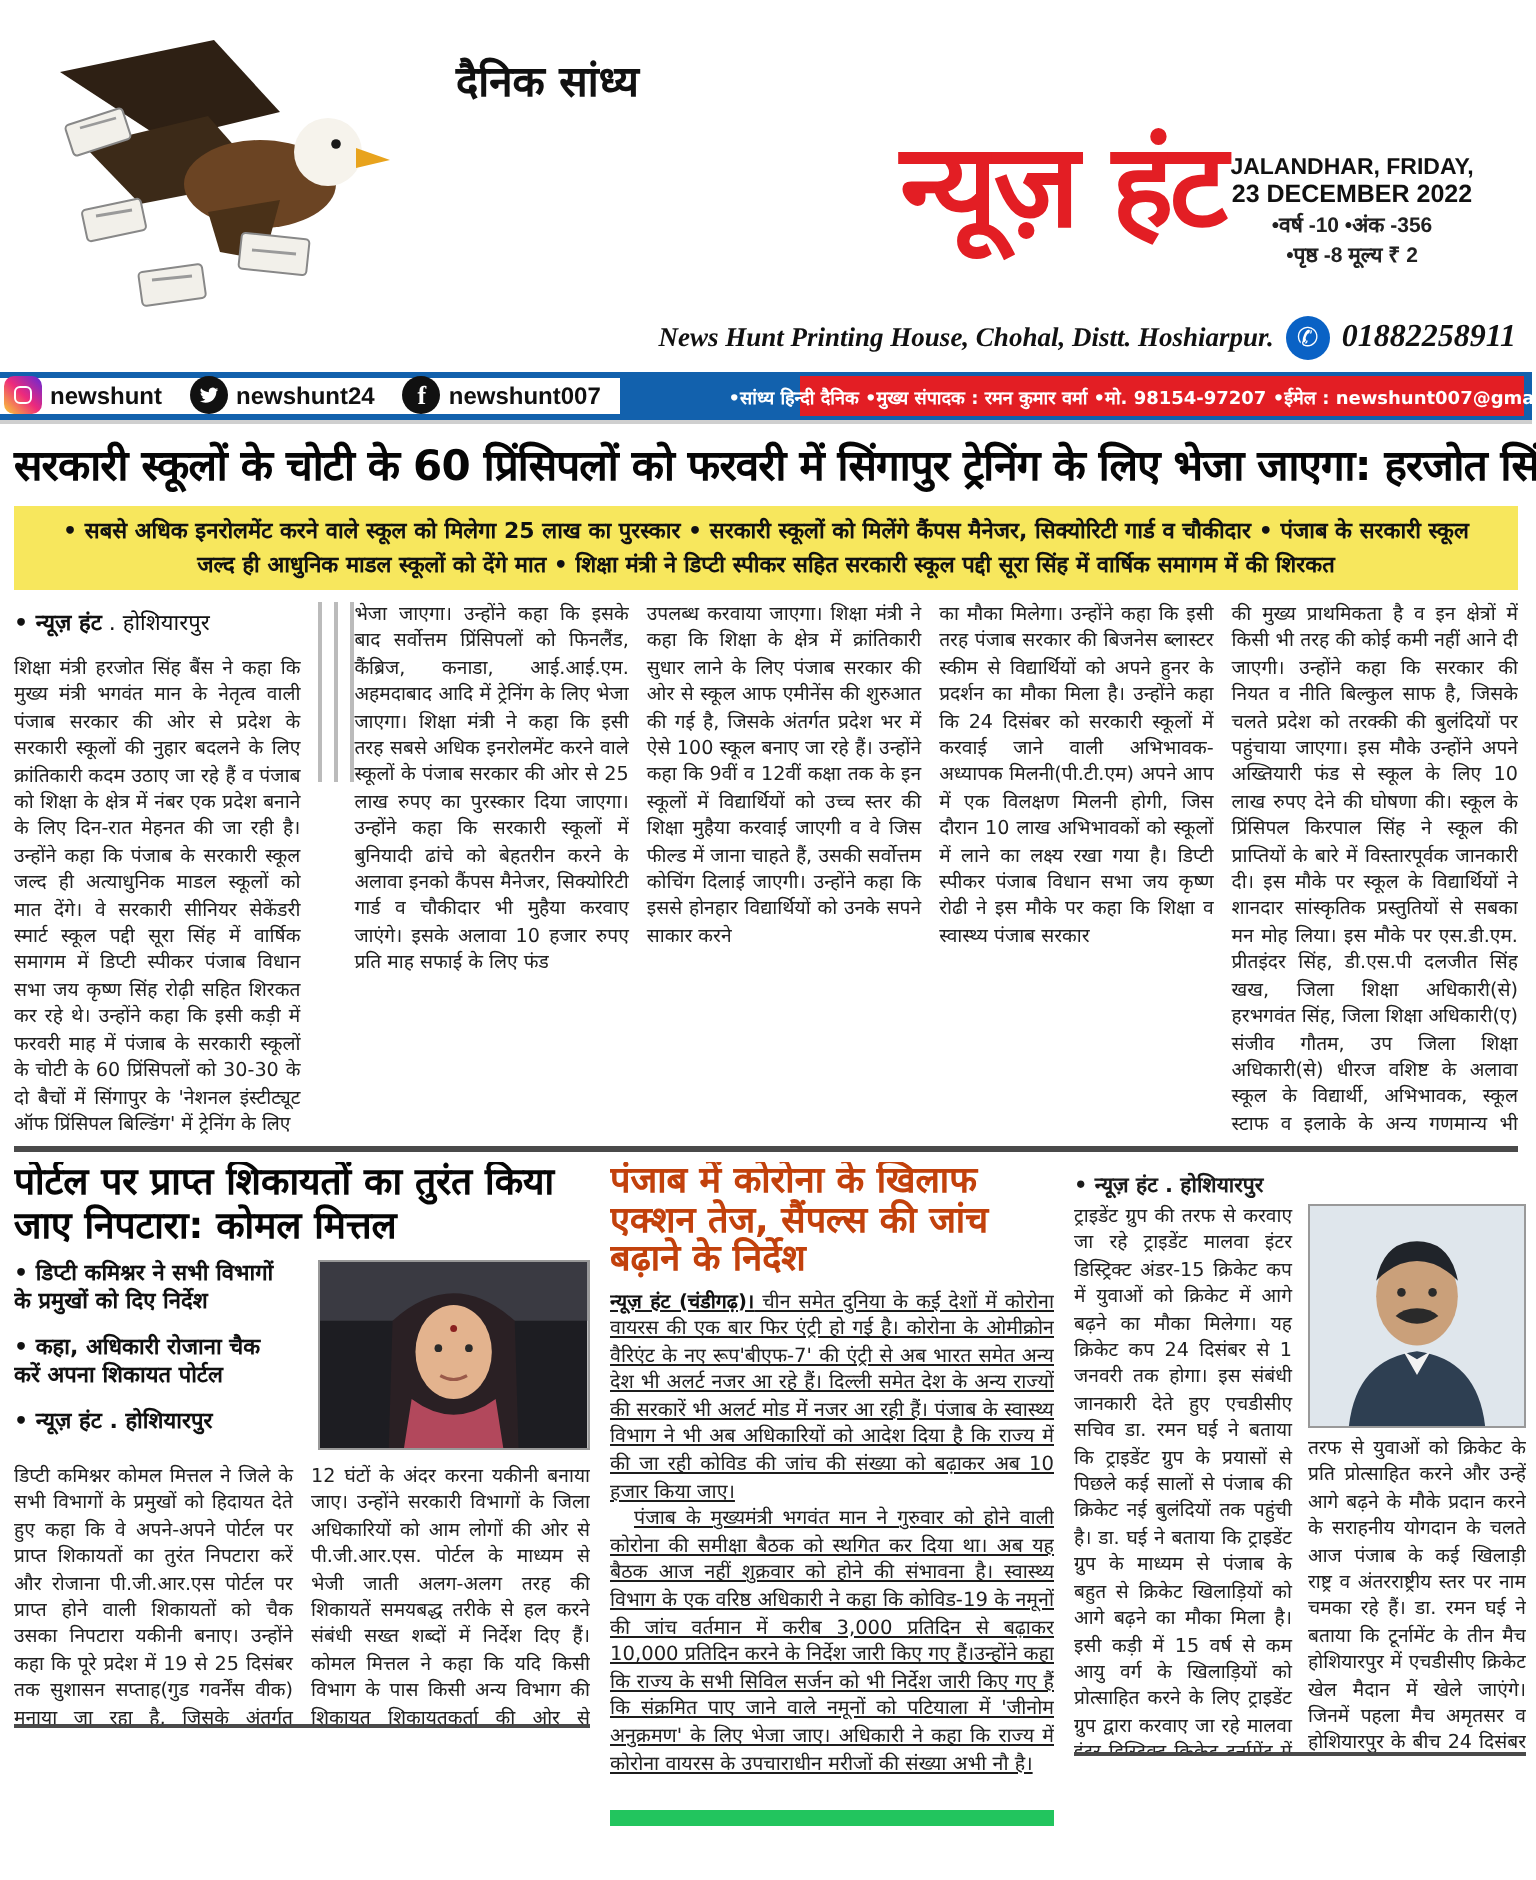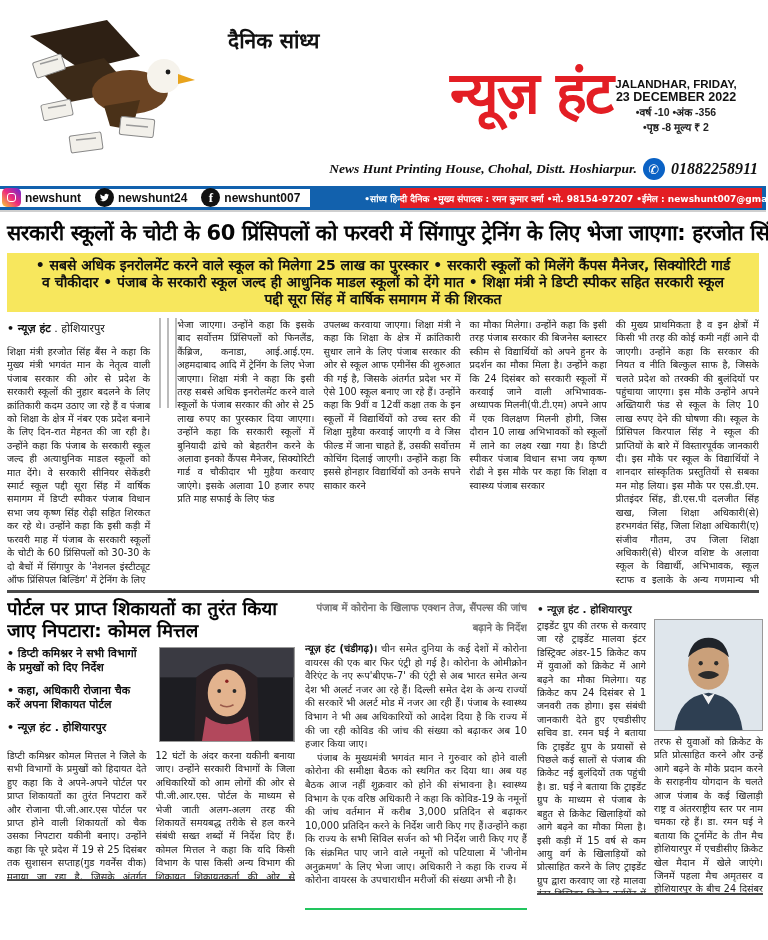"• सबसे अधिक इनरोलमेंट करने" .lead-sub { font-size: 14px -> 11px }
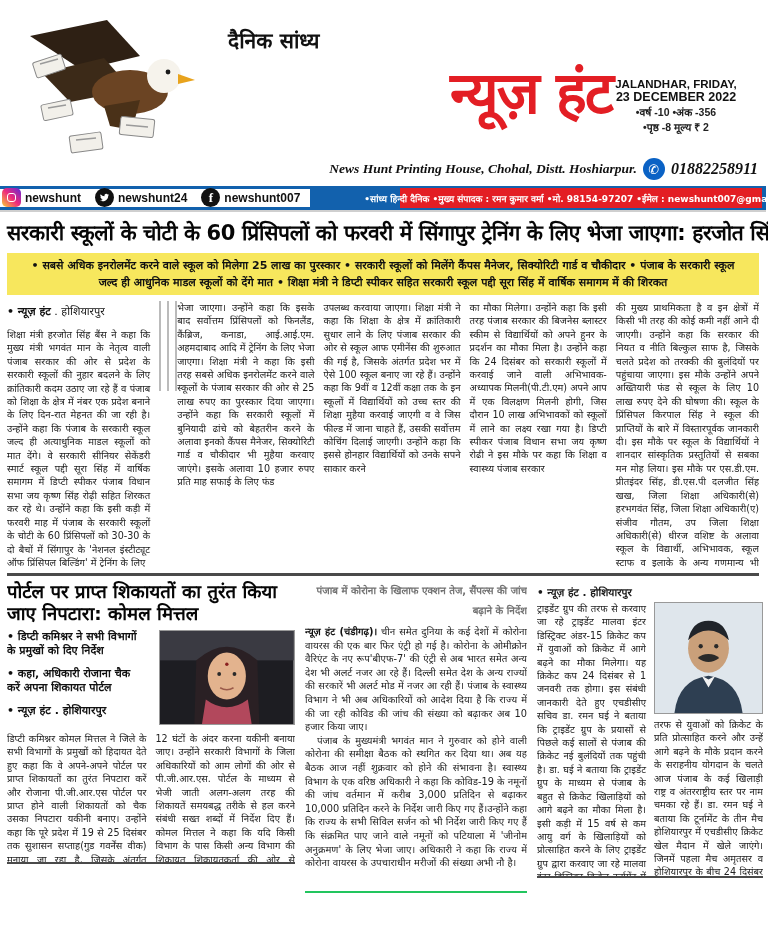"पंजाब में कोरोना के खिलाफ" .ma-head { color: #737373 -> #c2410c; font-size: 10px -> 18px; text-align: right -> left }
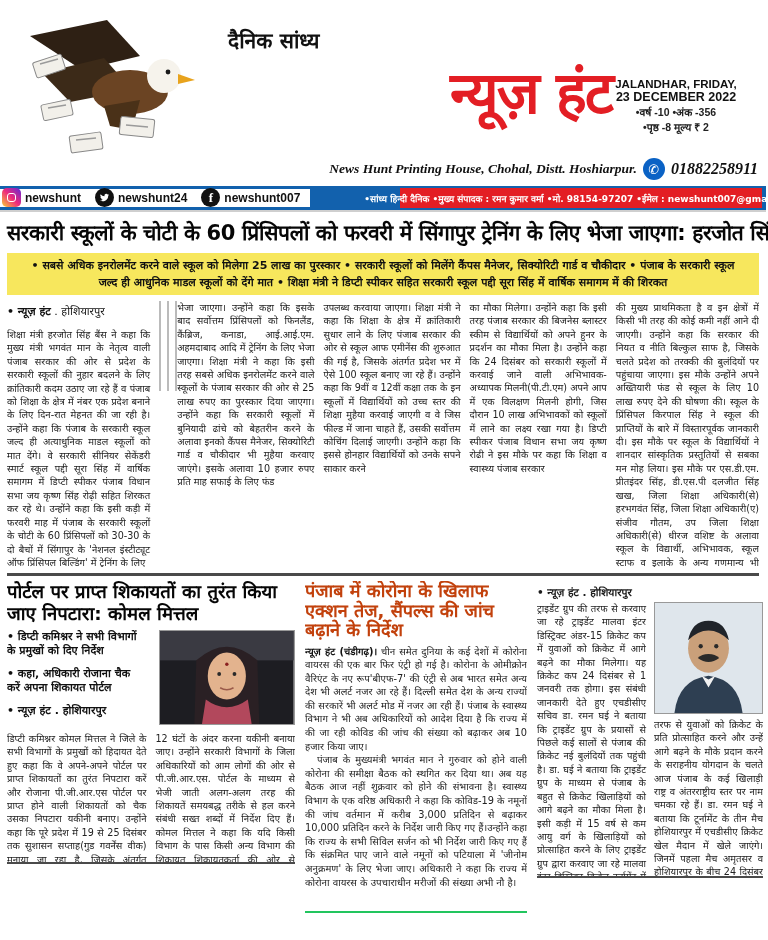"न्यूज़ हंट (चंडीगढ़)। चीन समेत" .ma-body { border-bottom: 2px solid #22c55e -> 8px solid #22c55e; text-decoration: none -> underline }
